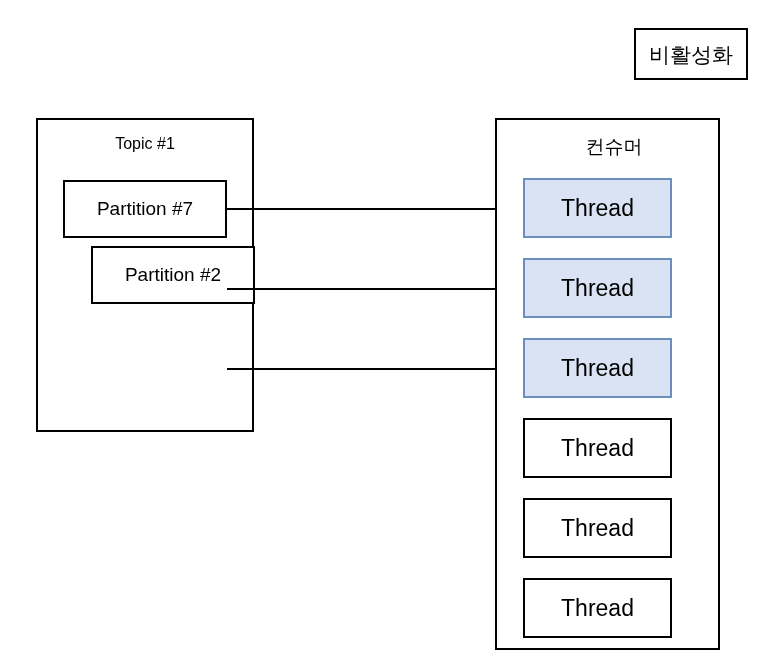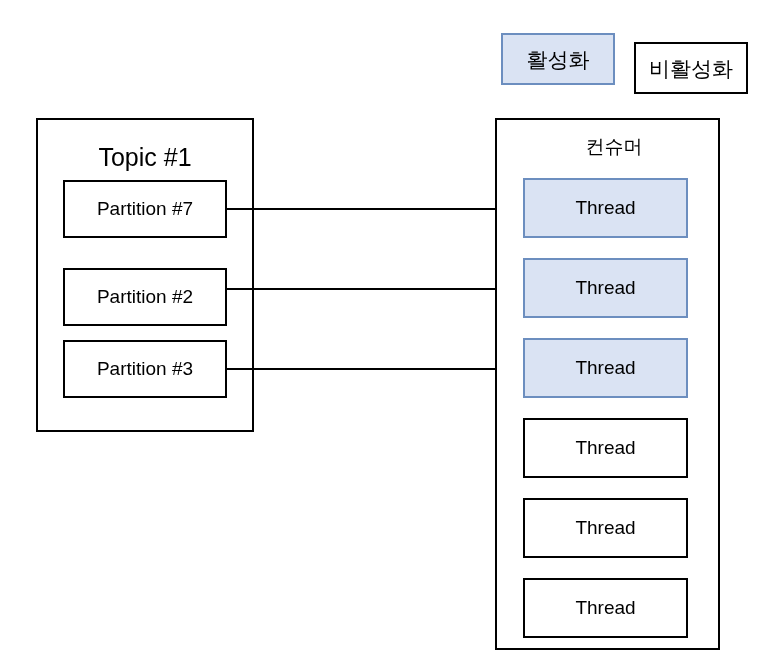"활성화" div.box { html: <div> <span>활성화</span> </div> -> none }
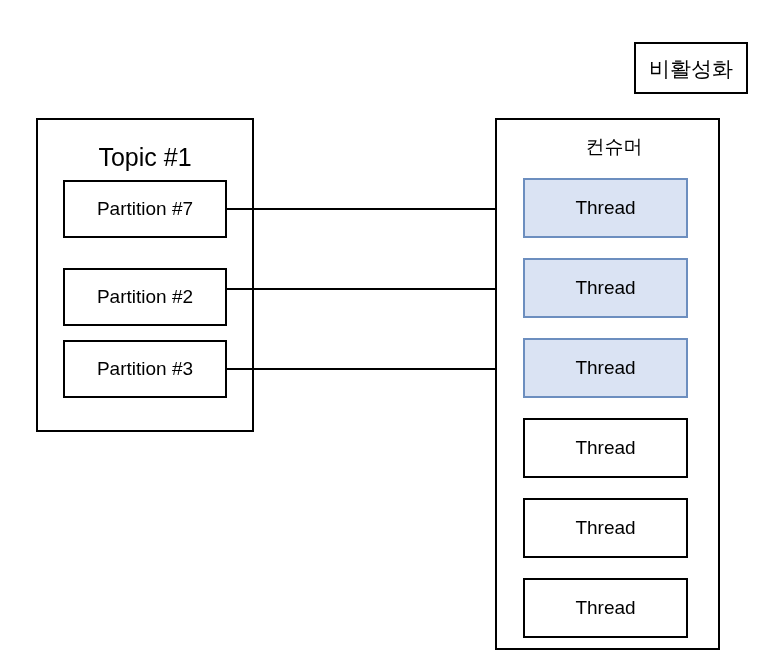"비활성화" #legend-inactive { top: 42px -> 28px }
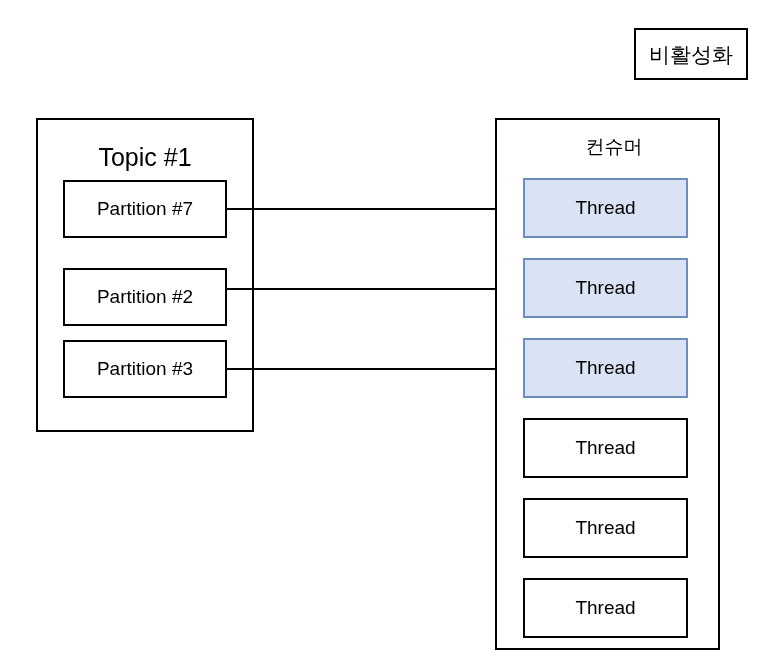"Topic #1" #topic-title { font-size: 25px -> 16px; margin-top: 8px -> none }
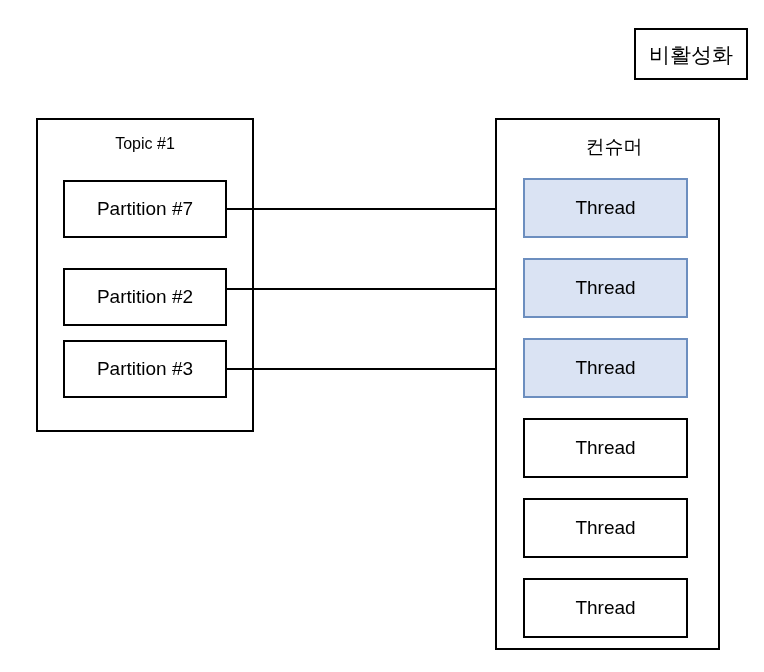"Thread" .thread-box { font-size: 19px -> 23px; width: 165px -> 149px }
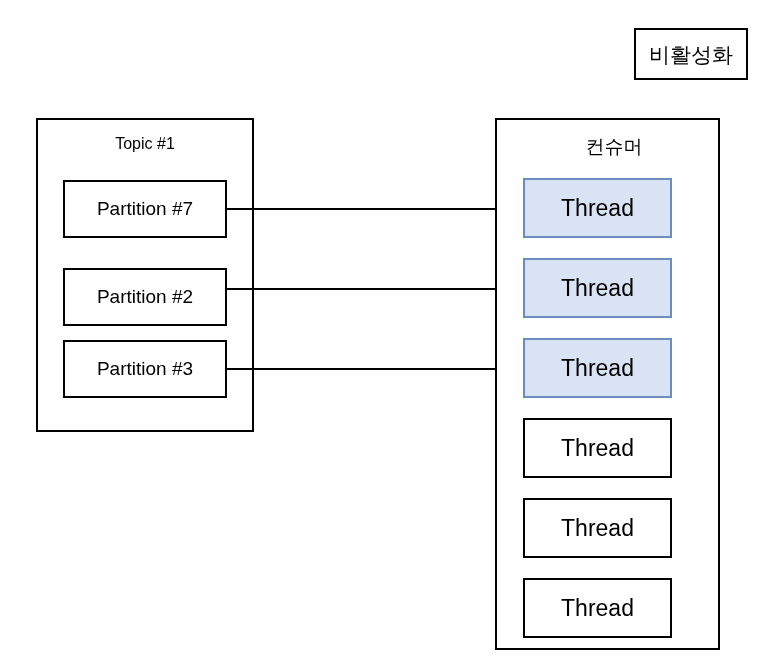"Partition #2" #partition-1 { margin-left: none -> 28px; top: 268px -> 246px }
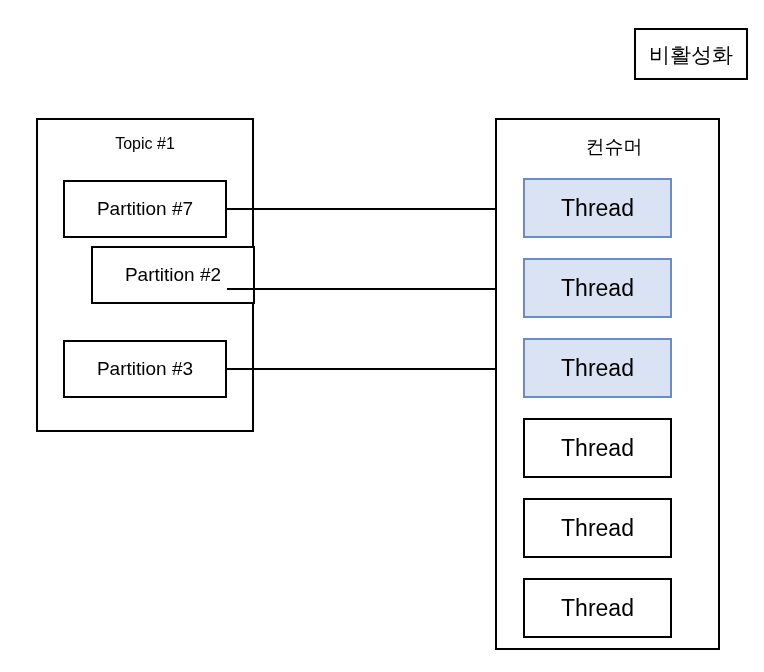"Partition #3" div.box { html: <div> <span>Partition #3</span> </div> -> none }
